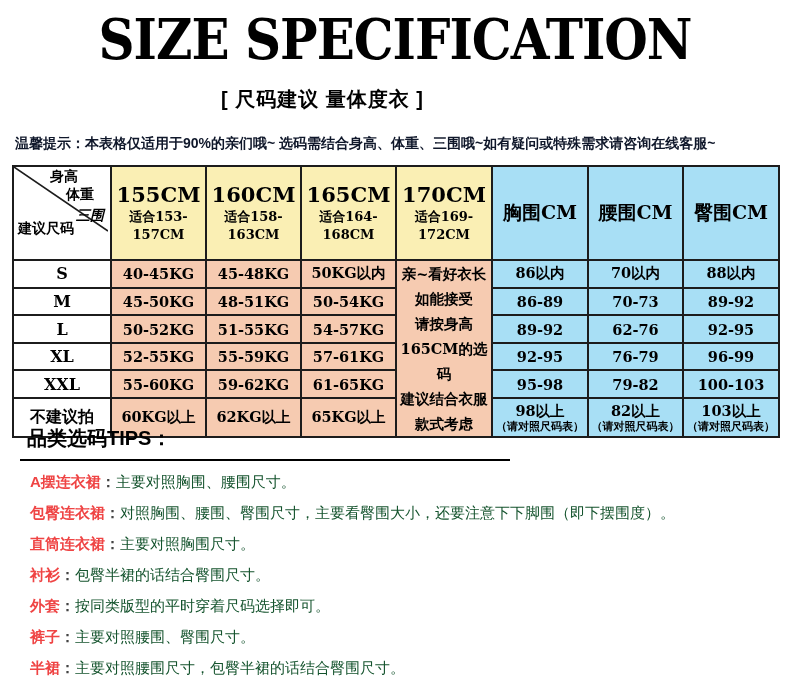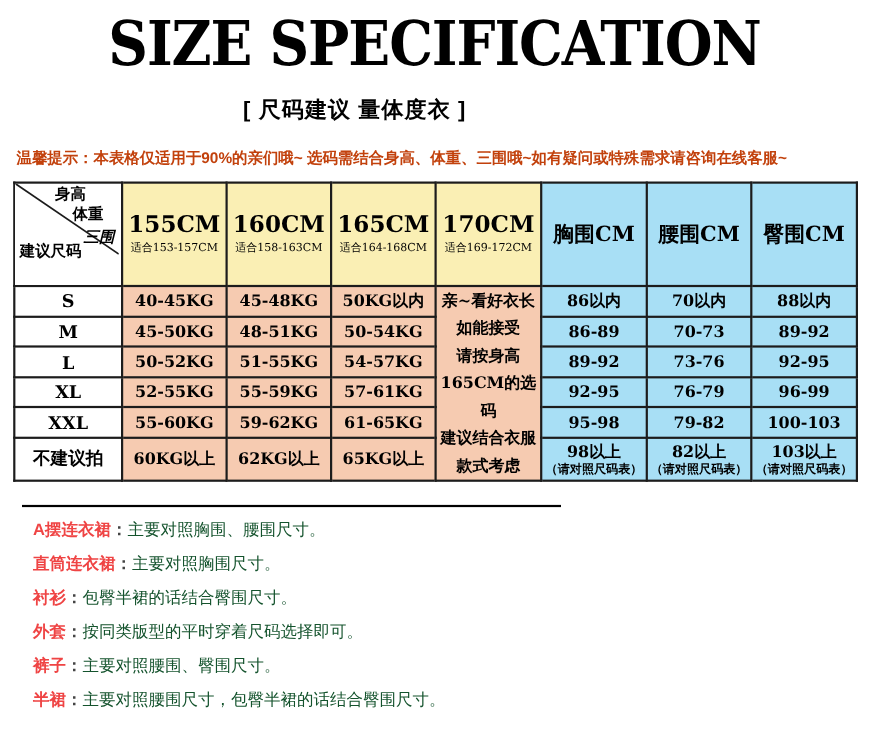"温馨提示：本表格仅适用于90%的亲们哦~" .notice { color: #c2410c -> #0f172a }
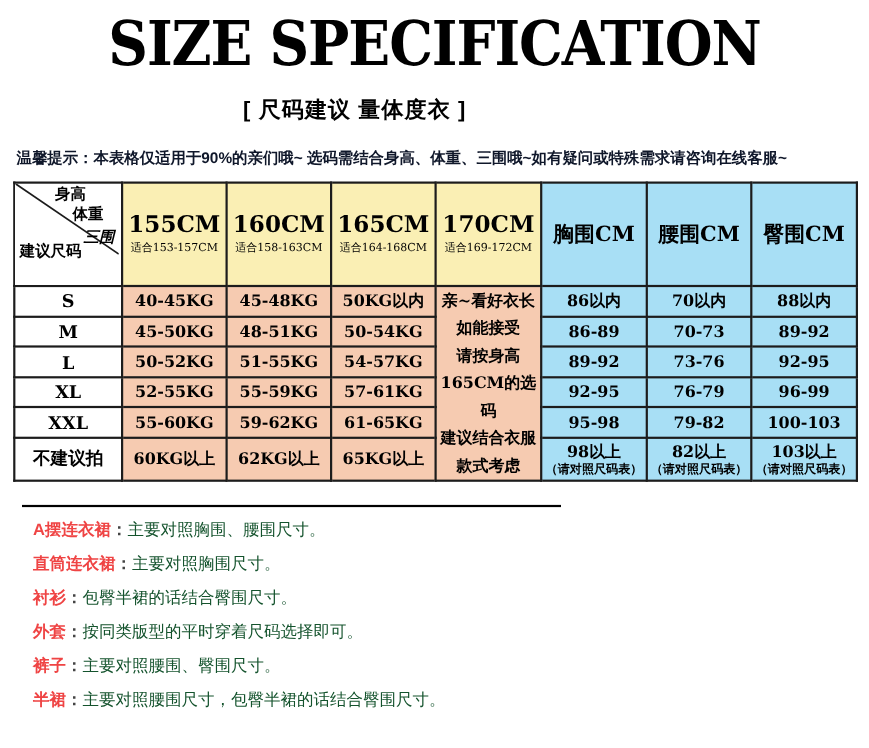"适合153-157CM" .hrange { font-size: 10px -> 13px; font-weight: normal -> bold }
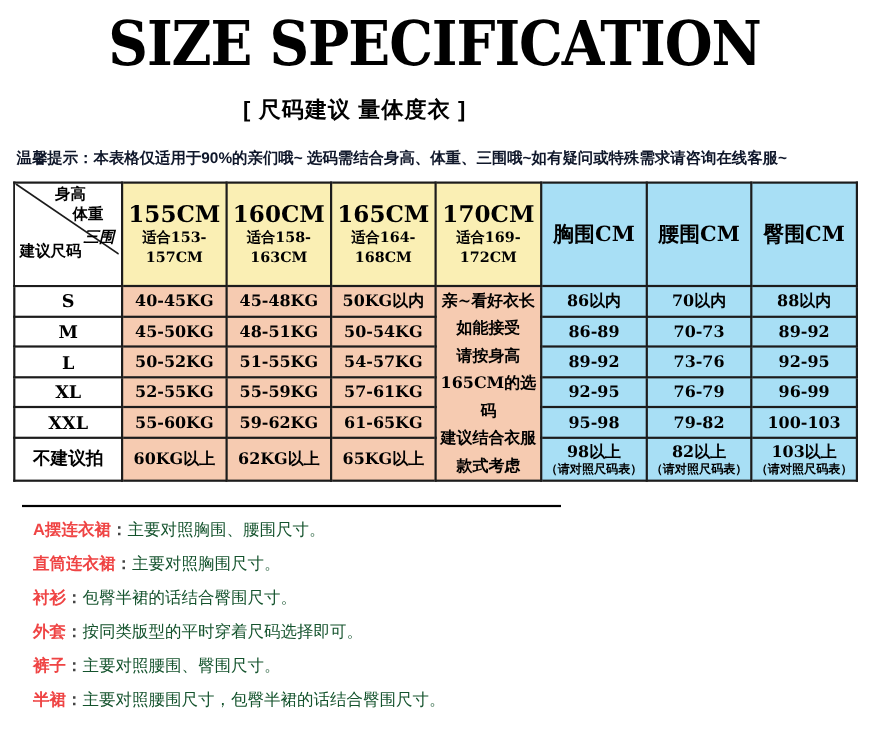"73-76" td.mcell { text: 73-76 -> 62-76 }
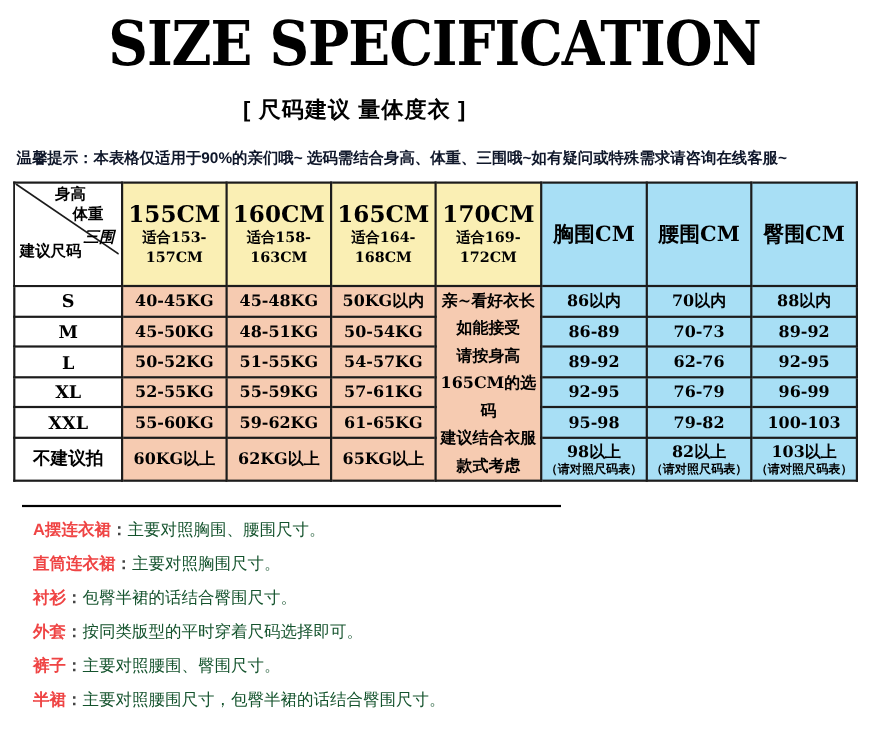"品类选码TIPS：" div.tips-heading { html: none -> <div>品类选码TIPS：</div> }
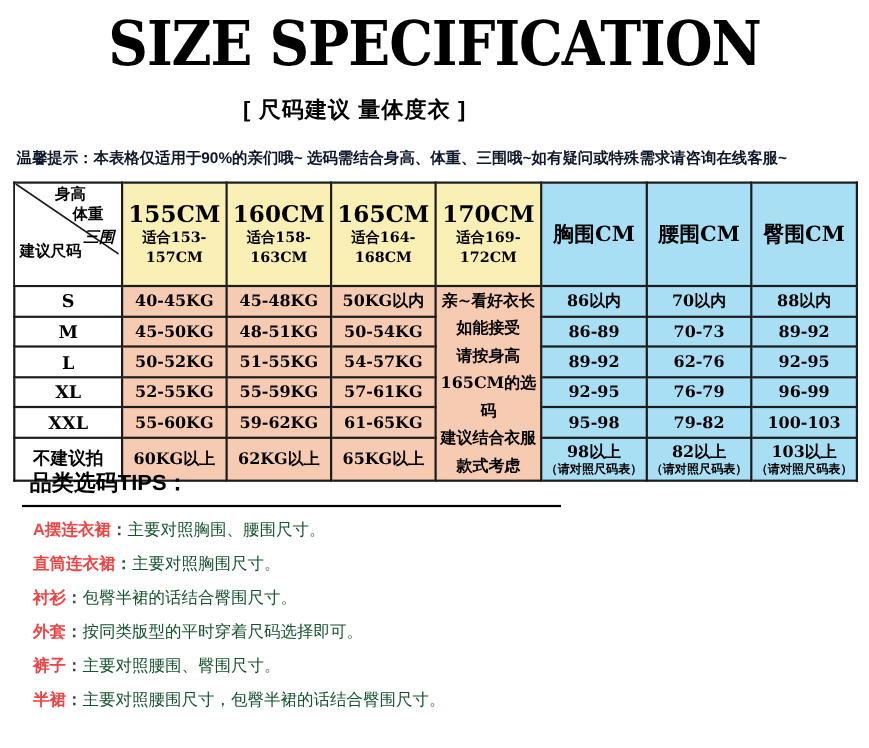"包臀连衣裙：对照胸围、腰围、臀围尺寸，主要看臀围大小，还要注意下下脚围（即下摆围" div.tips-item { html: none -> <div> <span>包臀连衣裙</span><span>：</span><span>对照胸围、腰围、臀围尺寸，主要看臀围大小，还要注意下下脚围（即下摆围度）。</span> </div> }
